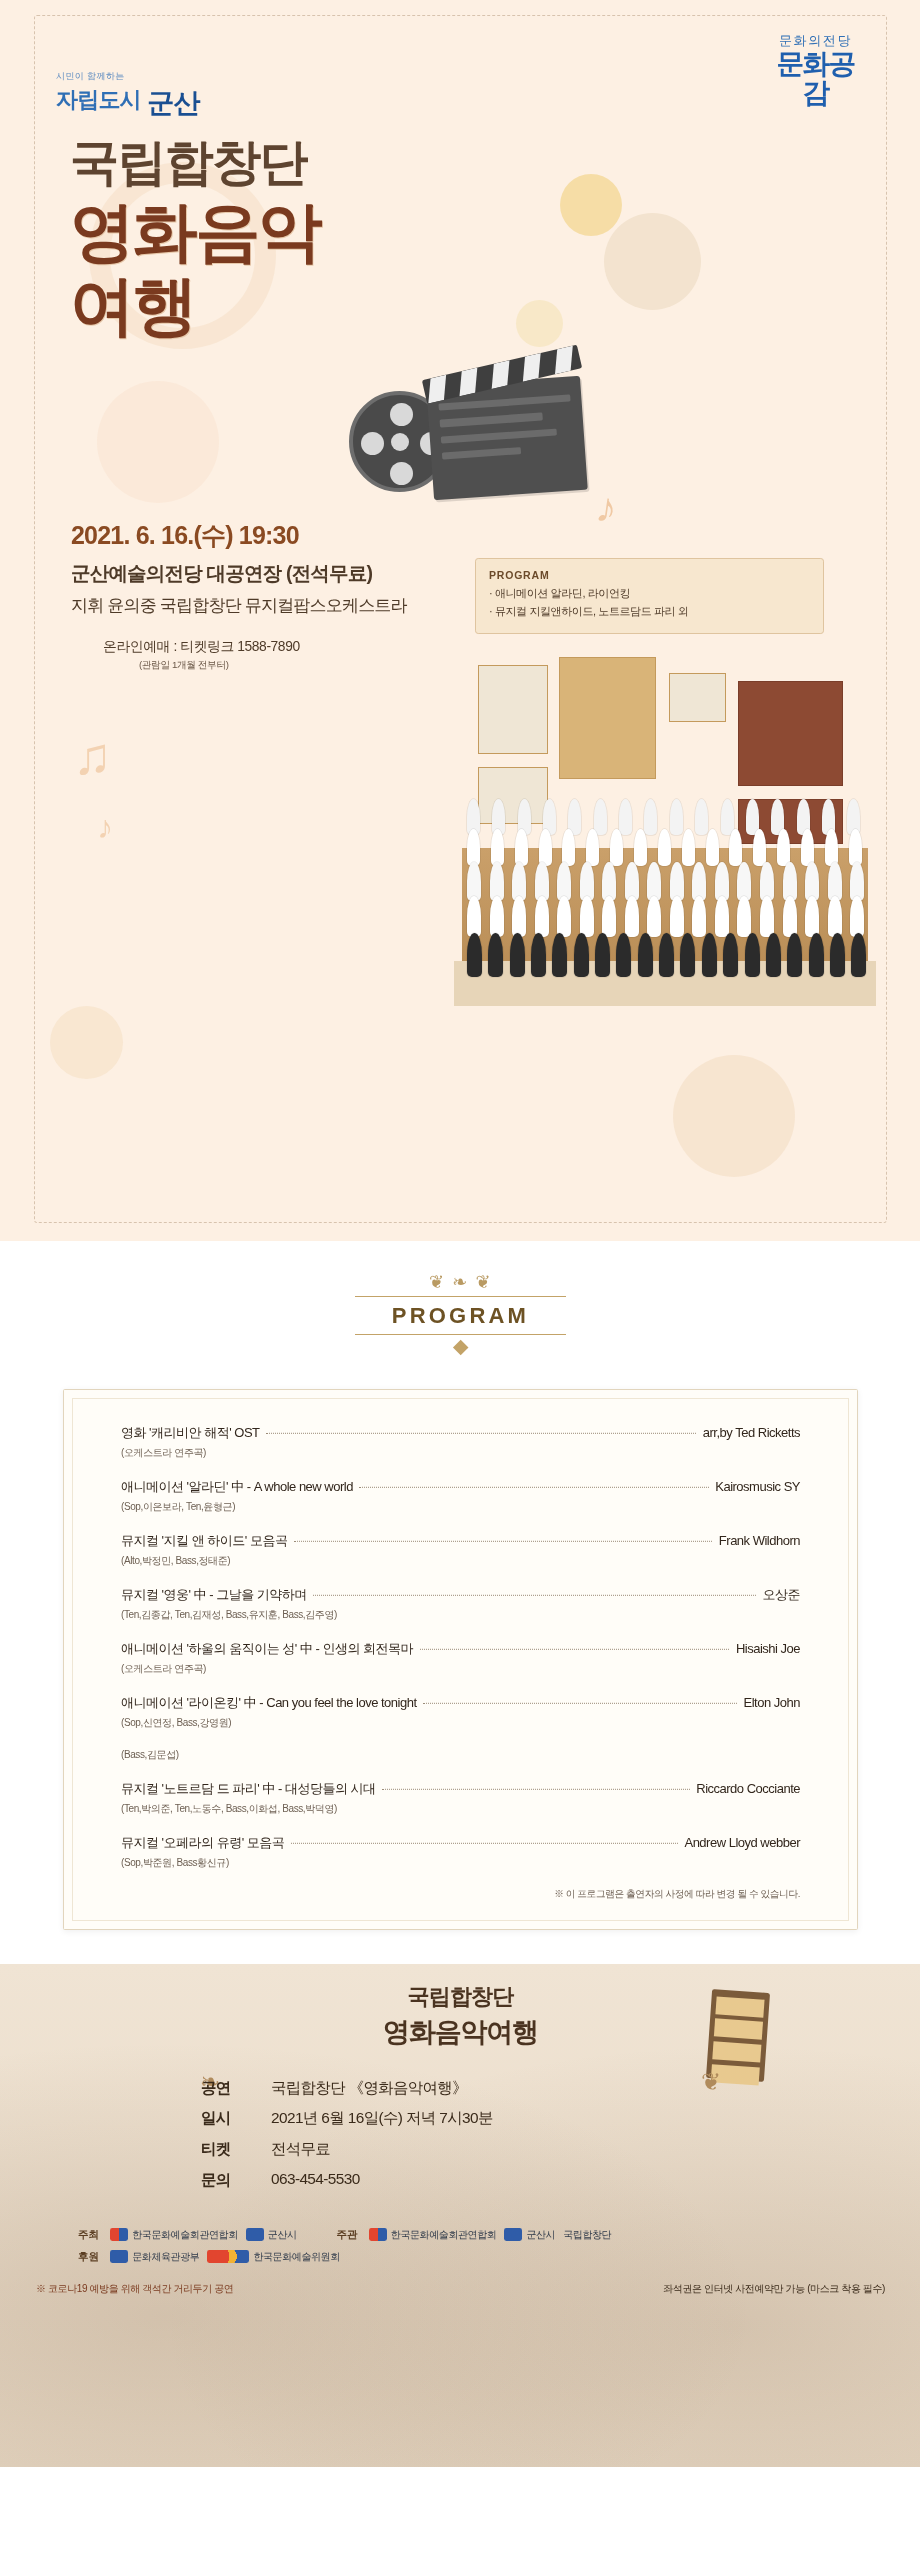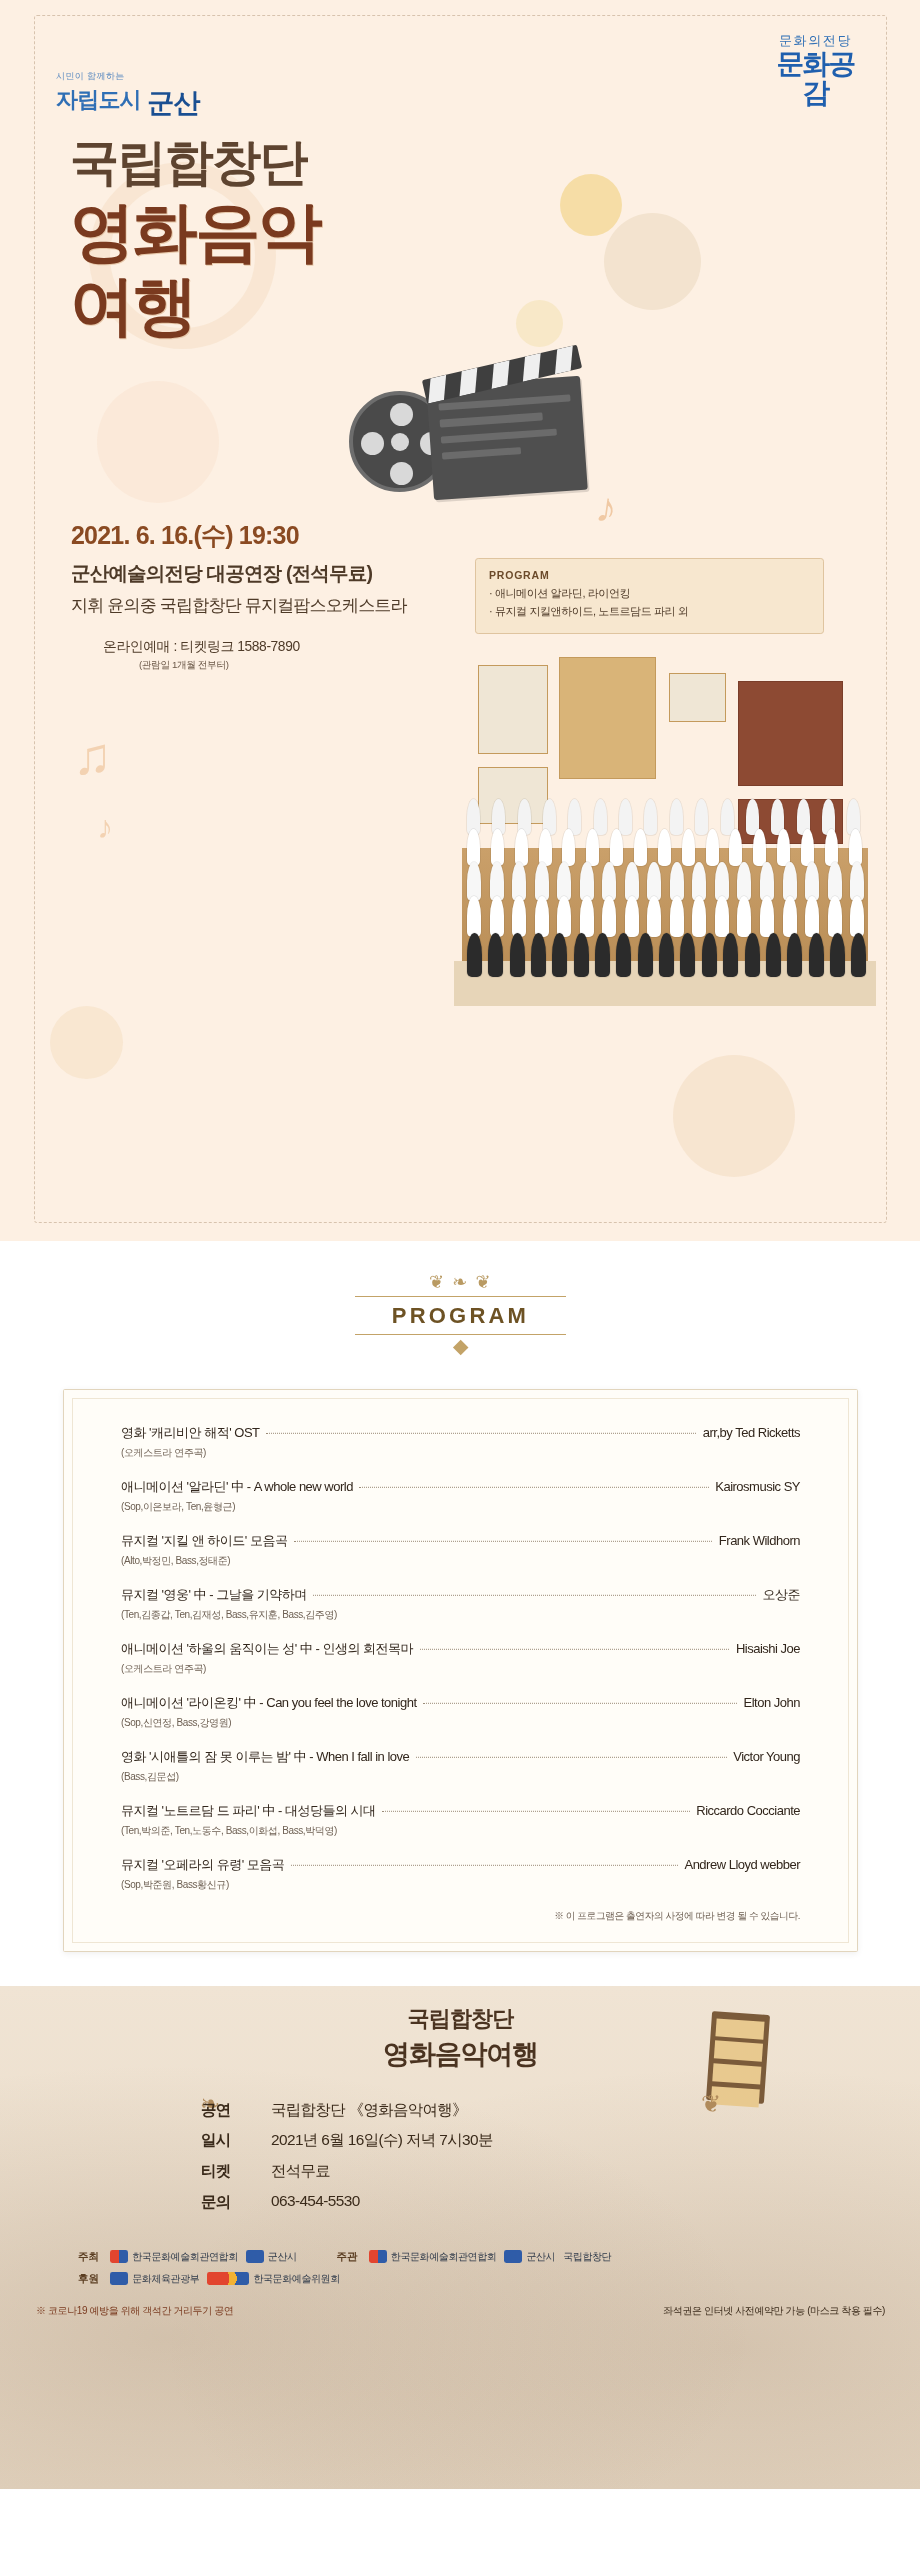"영화 '시애틀의 잠 못 이루는" div.prog-line { html: <div> <span>영화 '시애틀의 잠 못 이루는 밤' 中 - When I fall in love</span> <span></span> <span>Victor Young</span> </div> -> none }
